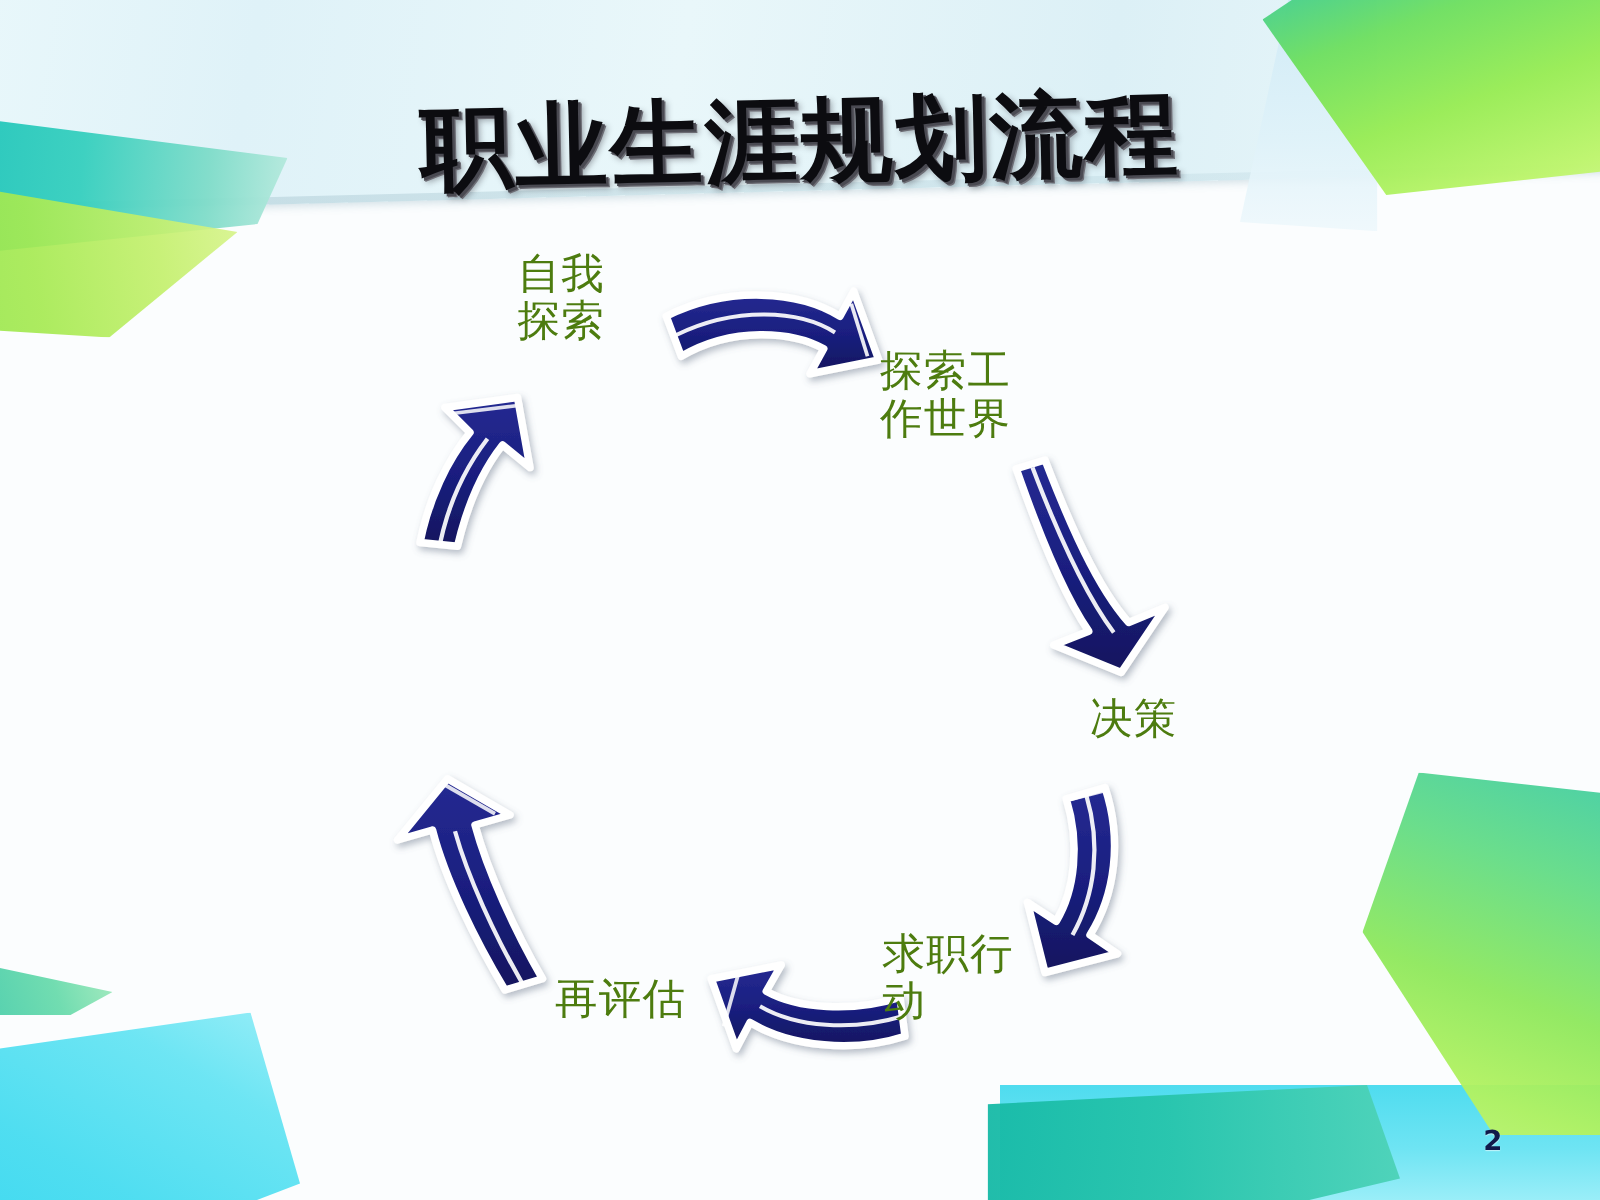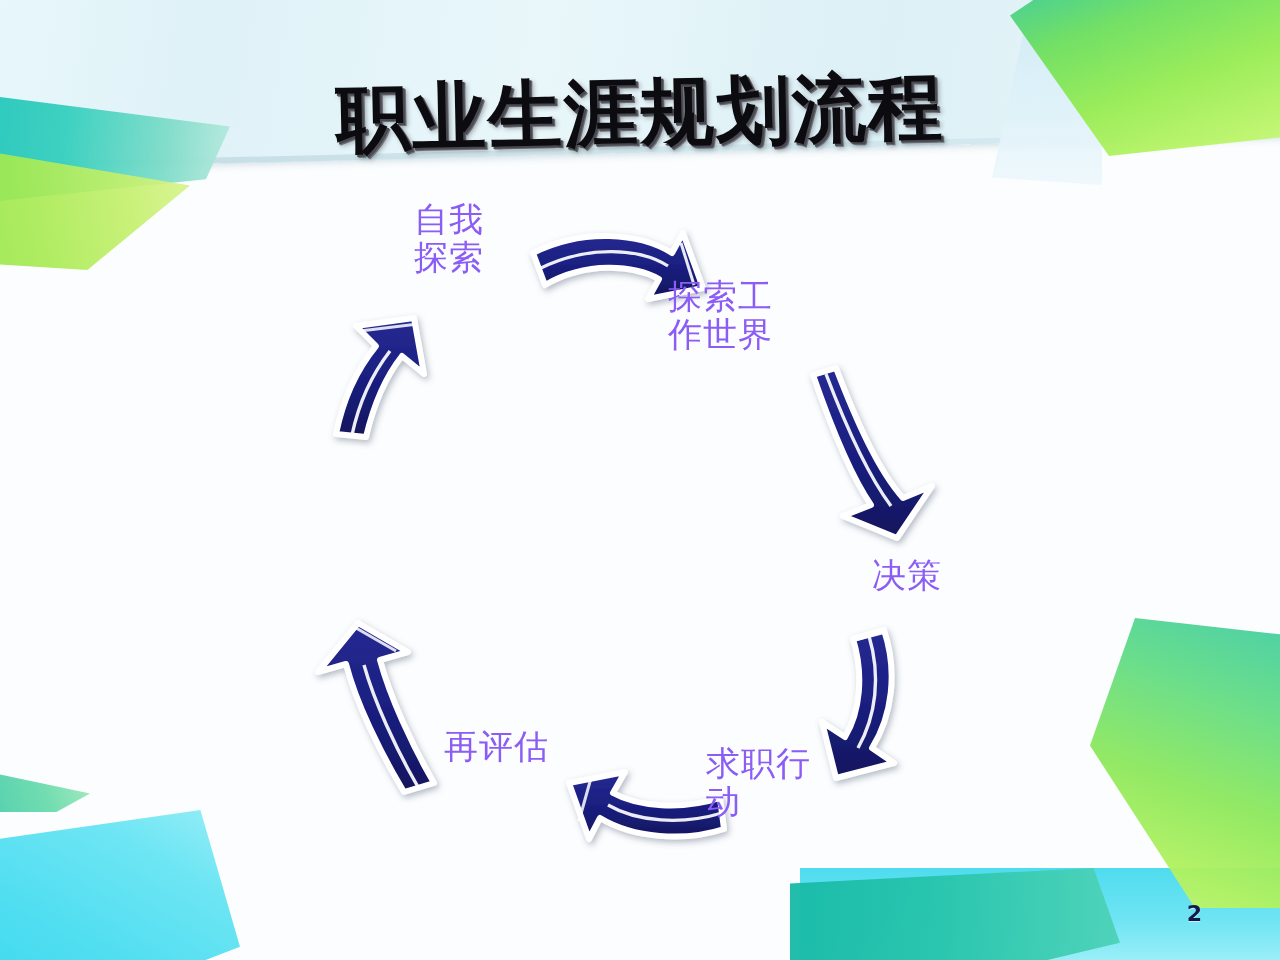"自我" .node-label { color: #8b5cf6 -> #4d7c0f }
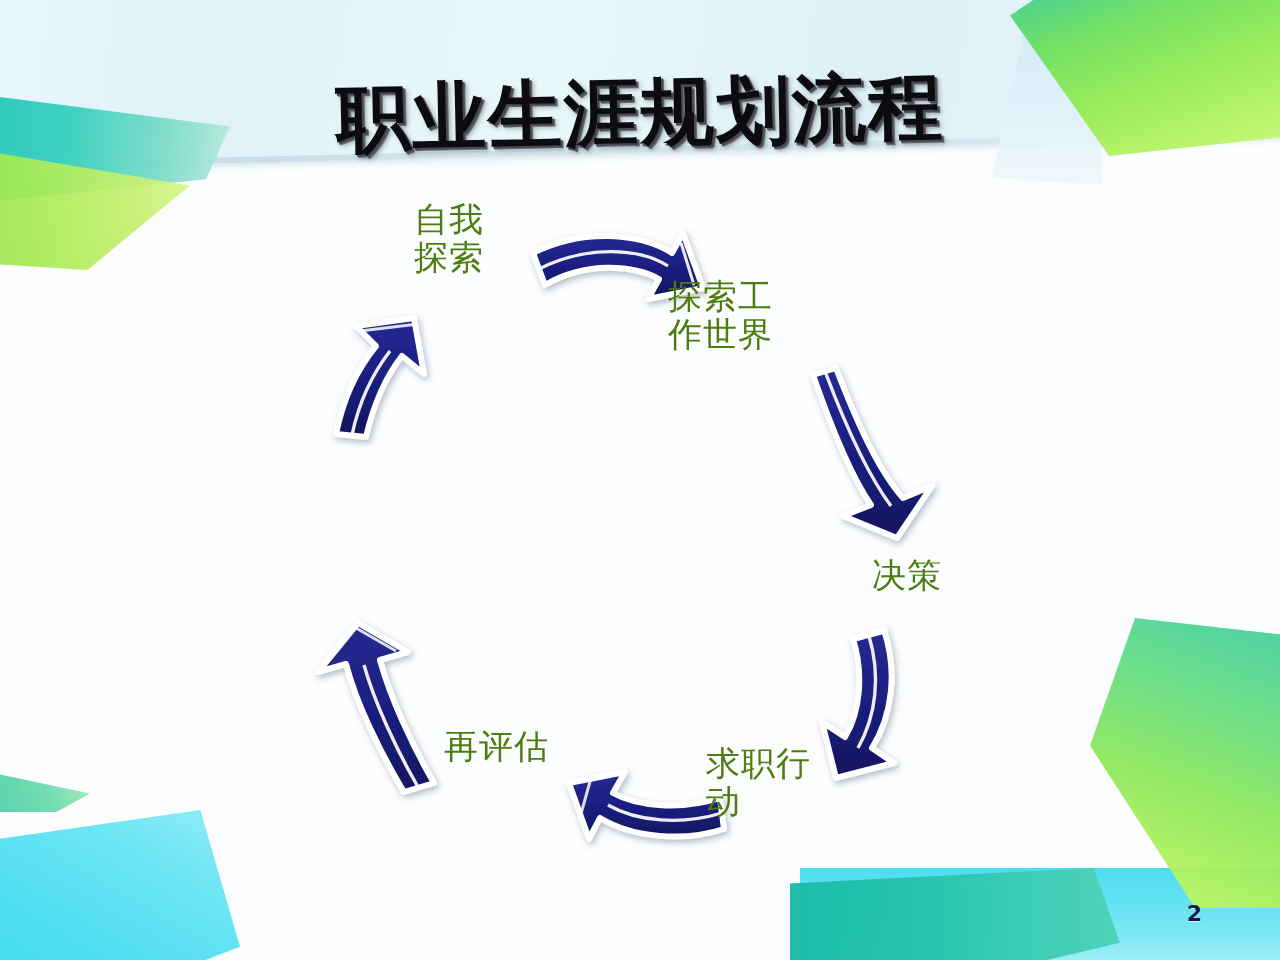"探索工" #label-explore-world { font-family: Liberation Serif, serif -> none; left: 668px -> 704px }
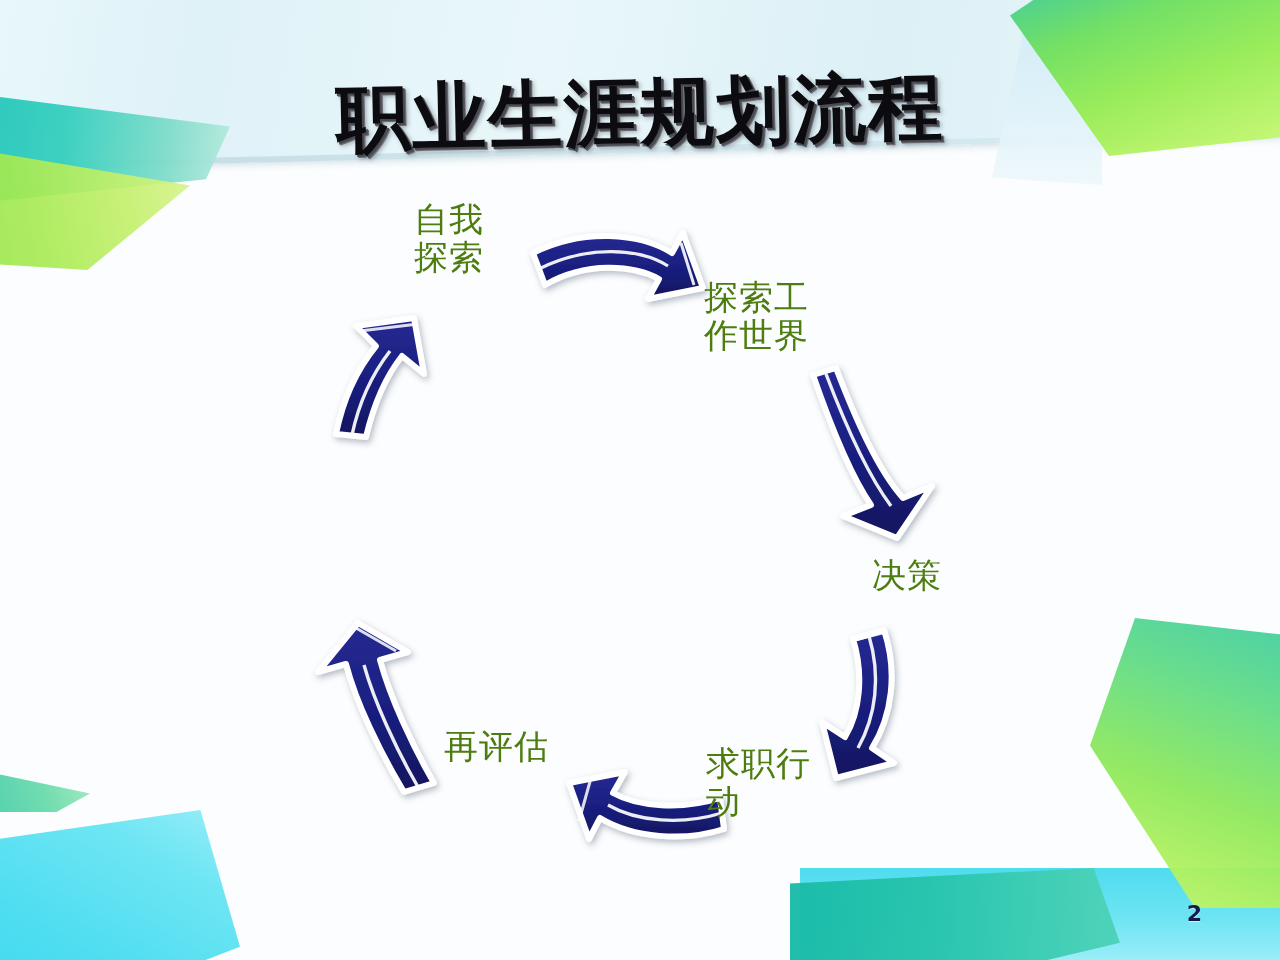"再评估" #label-reassess { font-family: Liberation Serif, serif -> none; top: 728px -> 780px }
